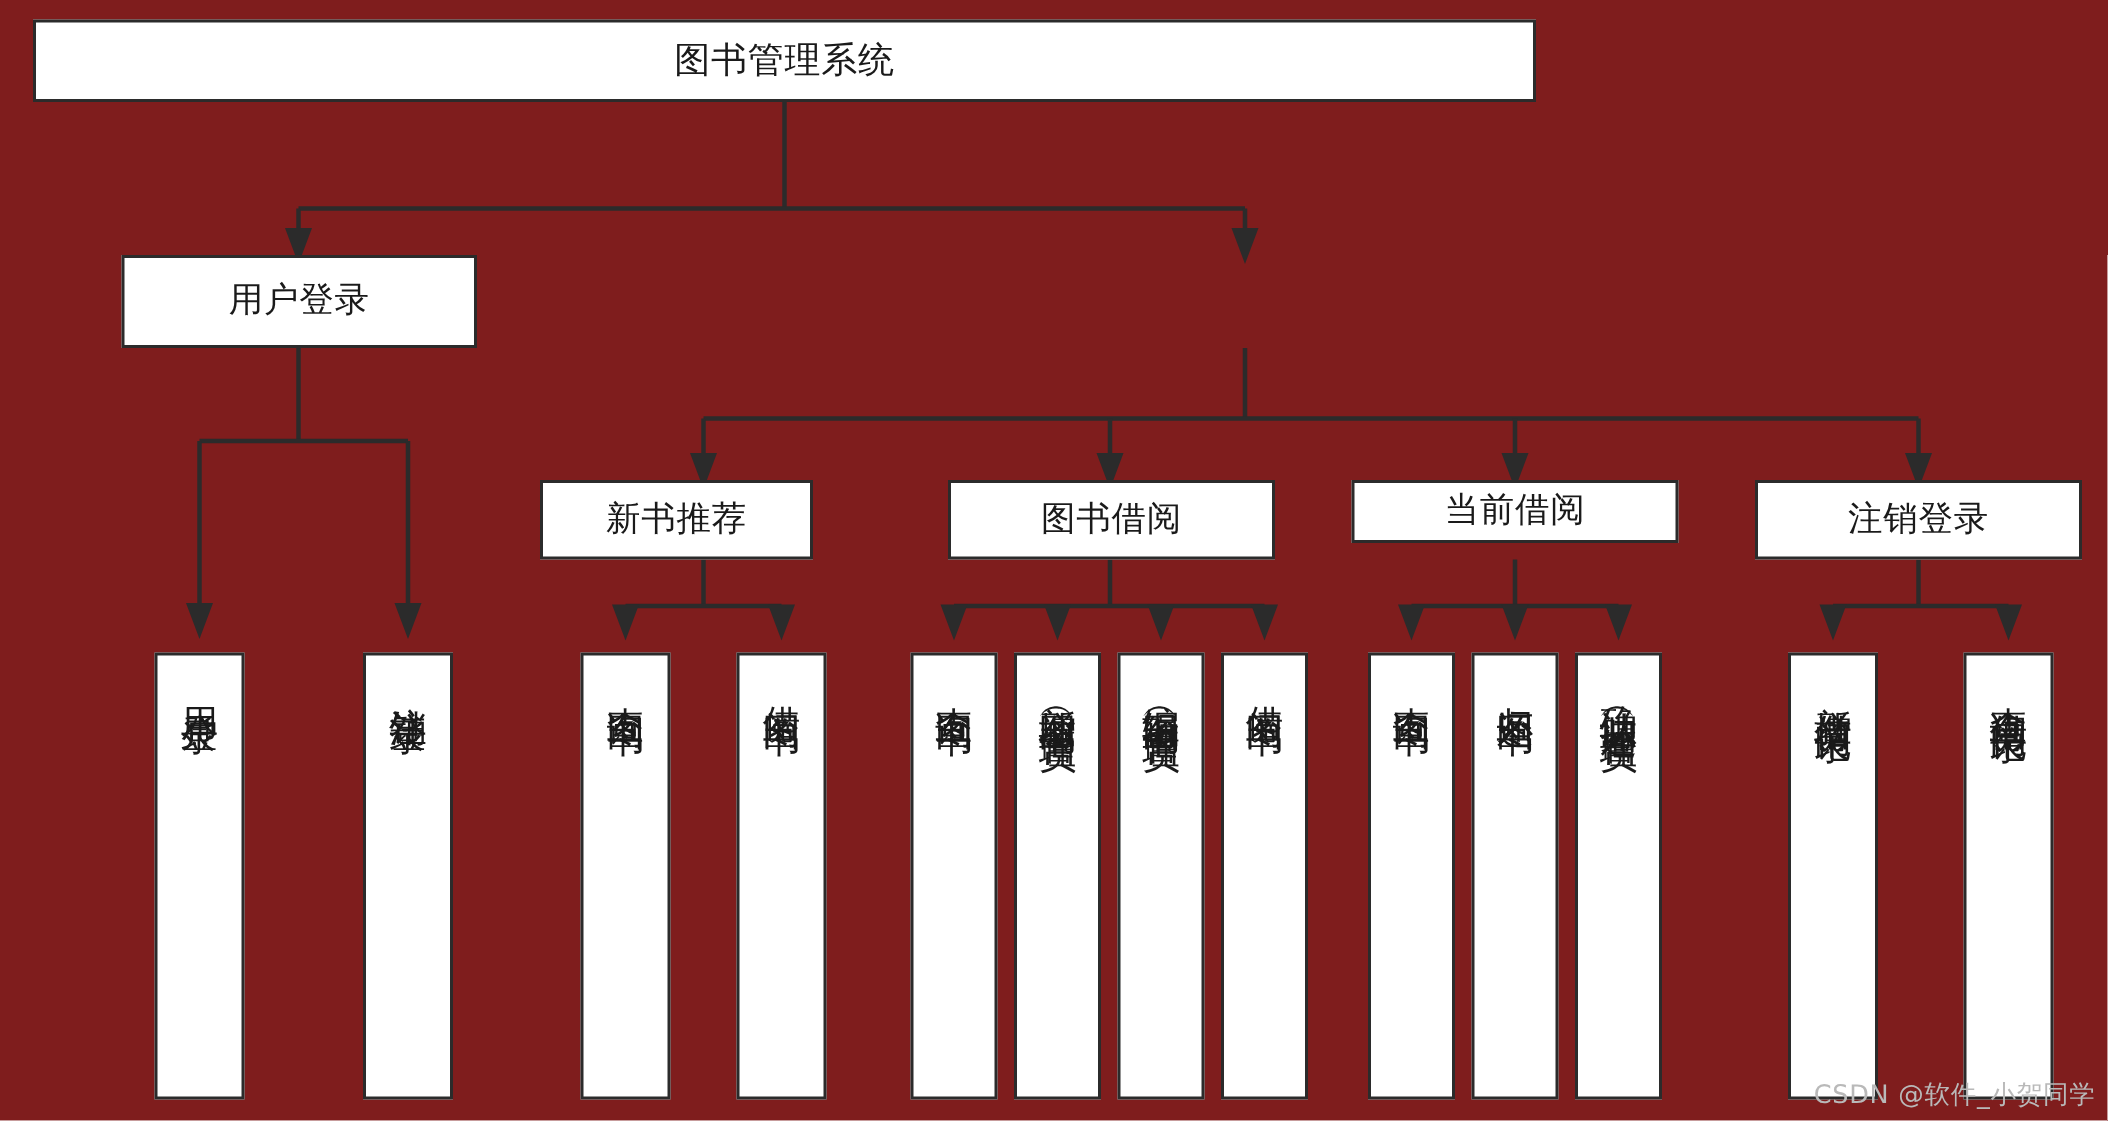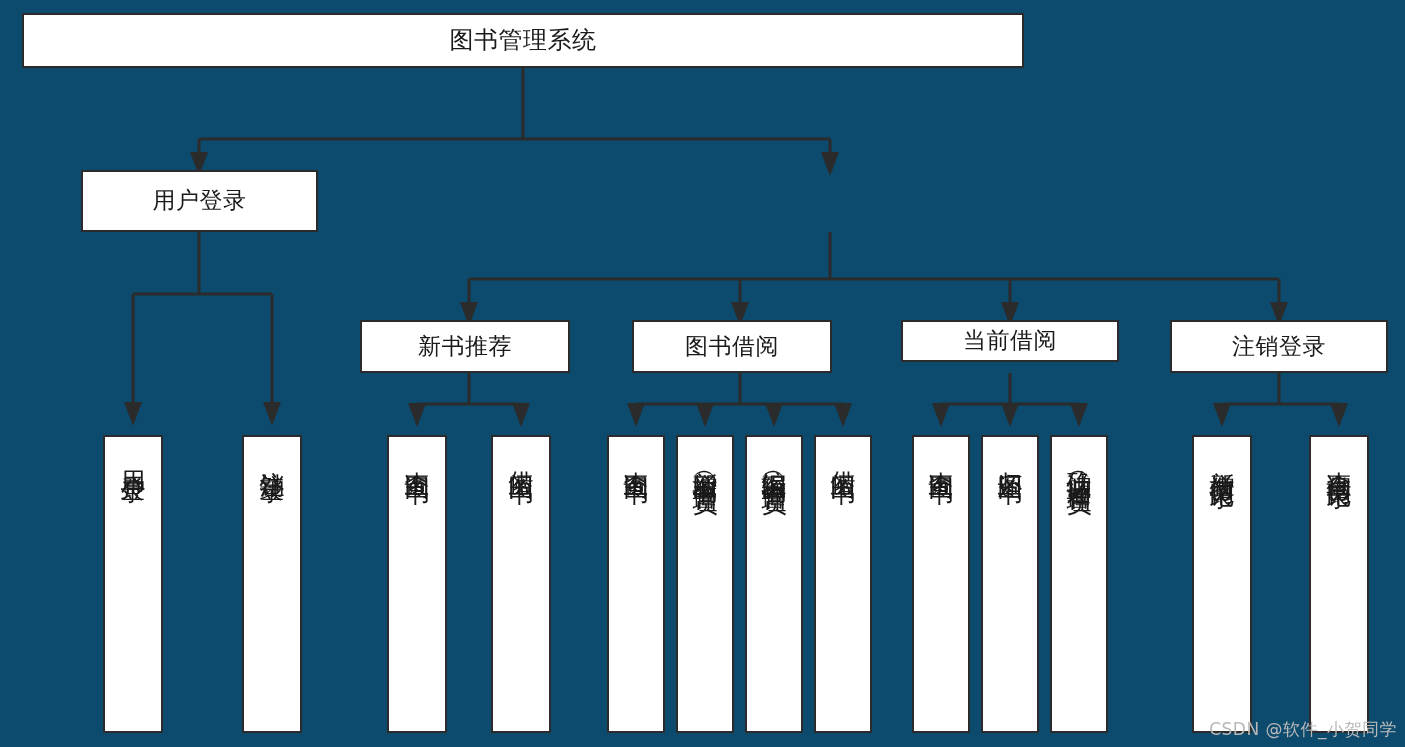"图书管理系统" #canvas { background: #0c4a6e -> #7f1d1d }
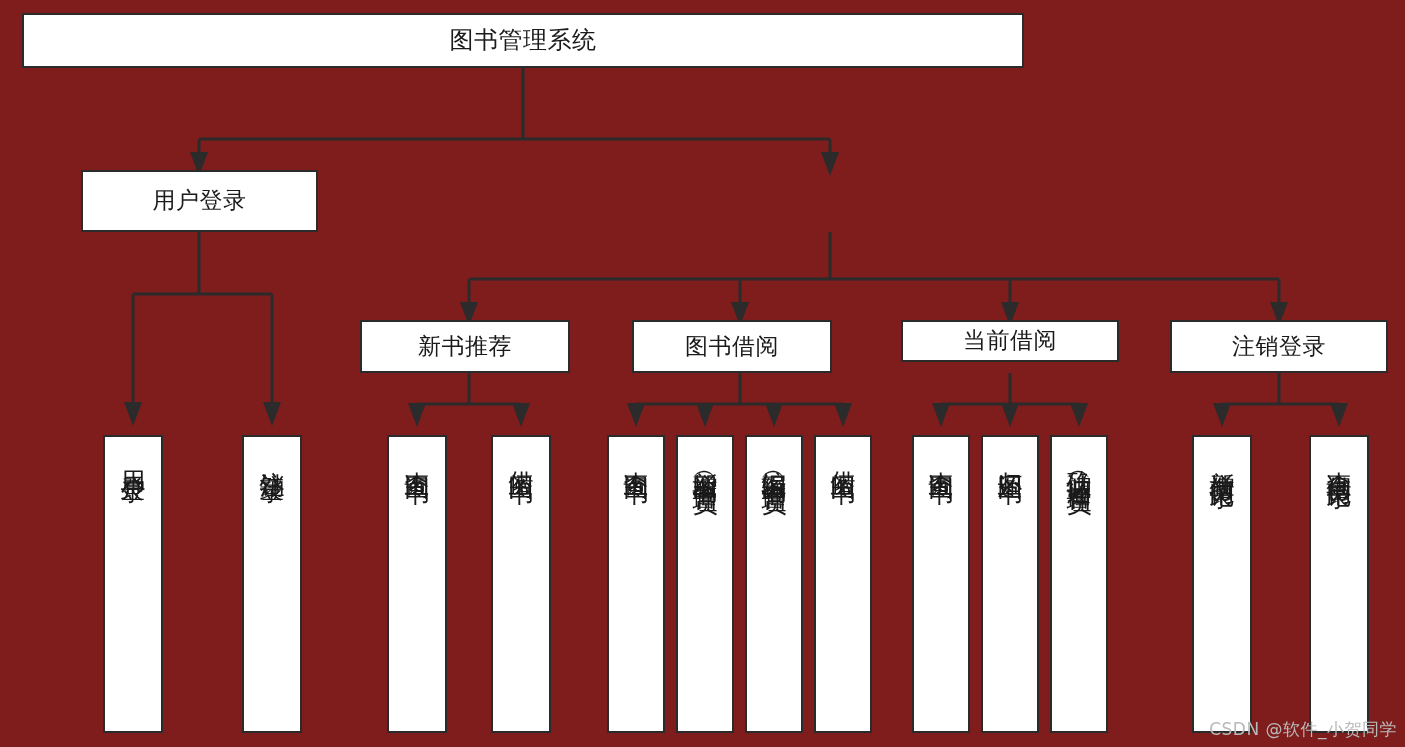"新书推荐" div.node { width: 210px -> 182px }
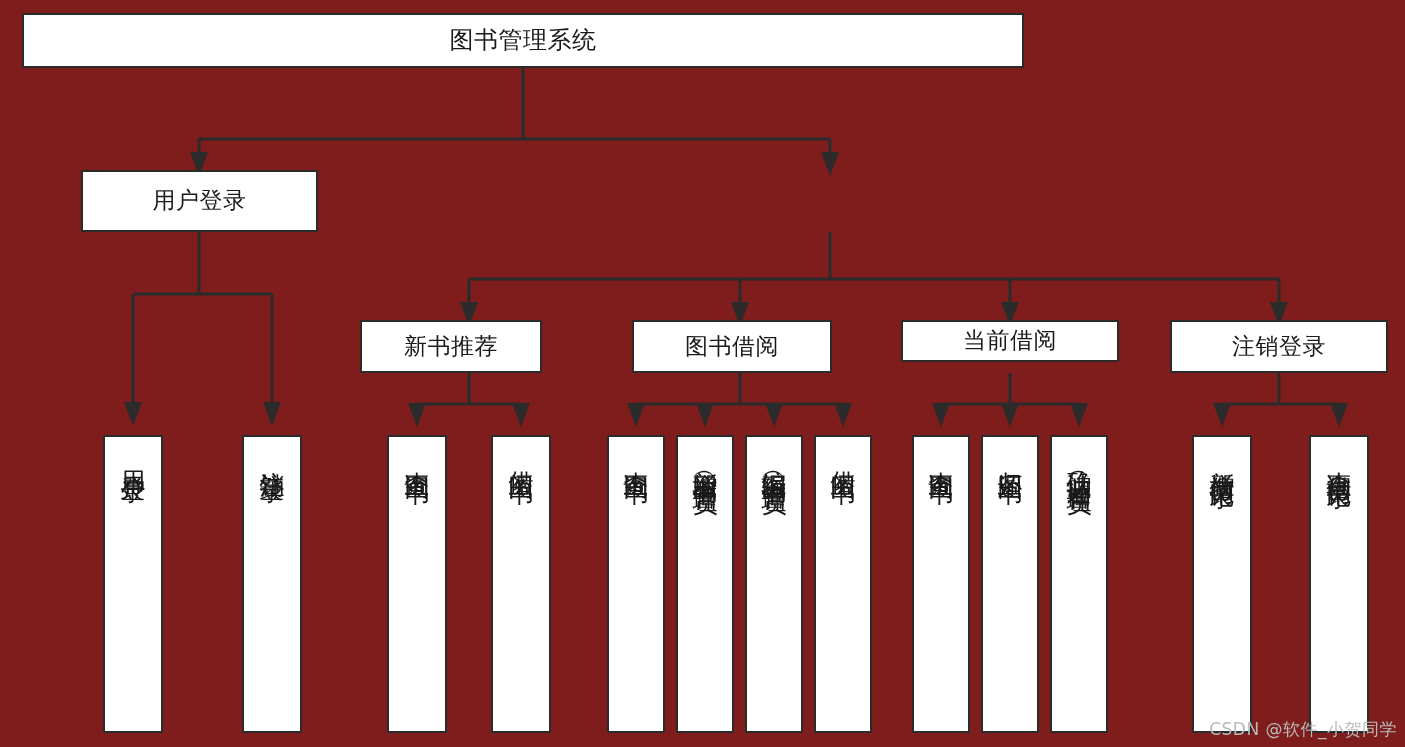"图书借阅" div.node { width: 200px -> 218px }
